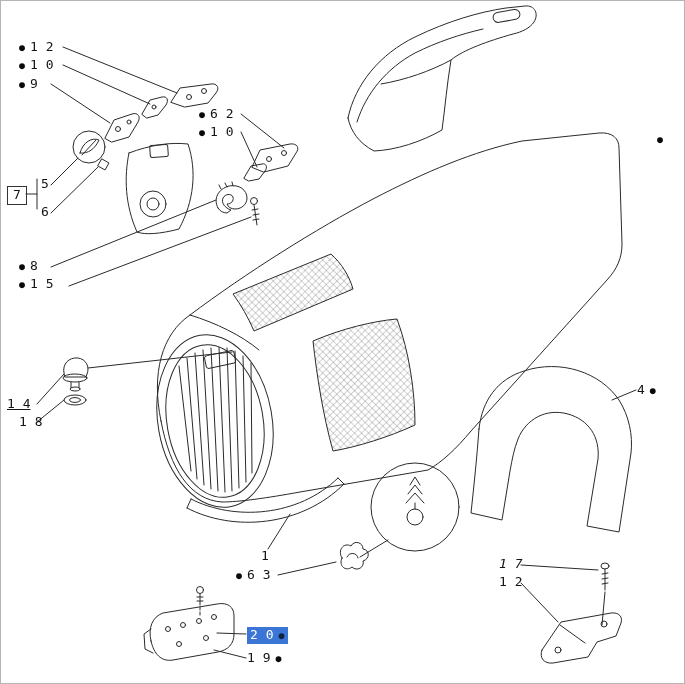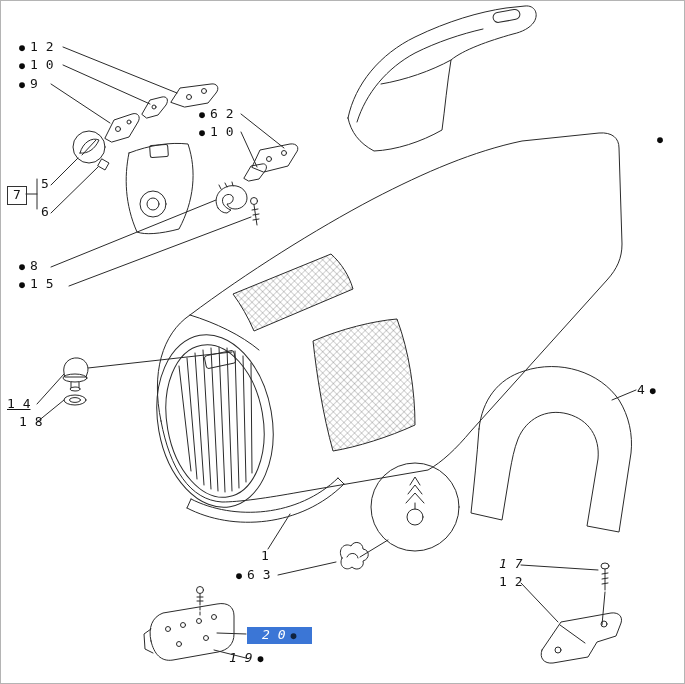"2 0" .callout.selected { font-style: italic -> none; padding: 1px 15px -> 1px 3px }
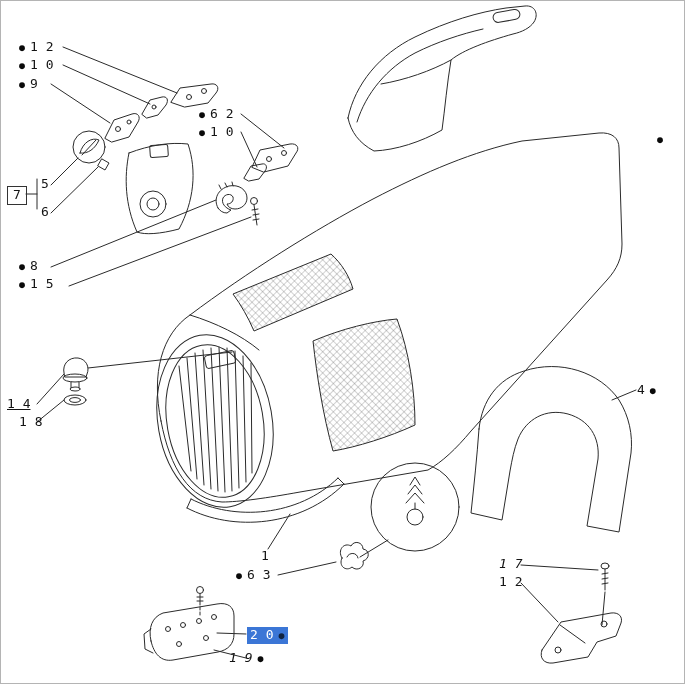"1 9" div.callout { font-style: italic -> none; left: 228px -> 246px }
